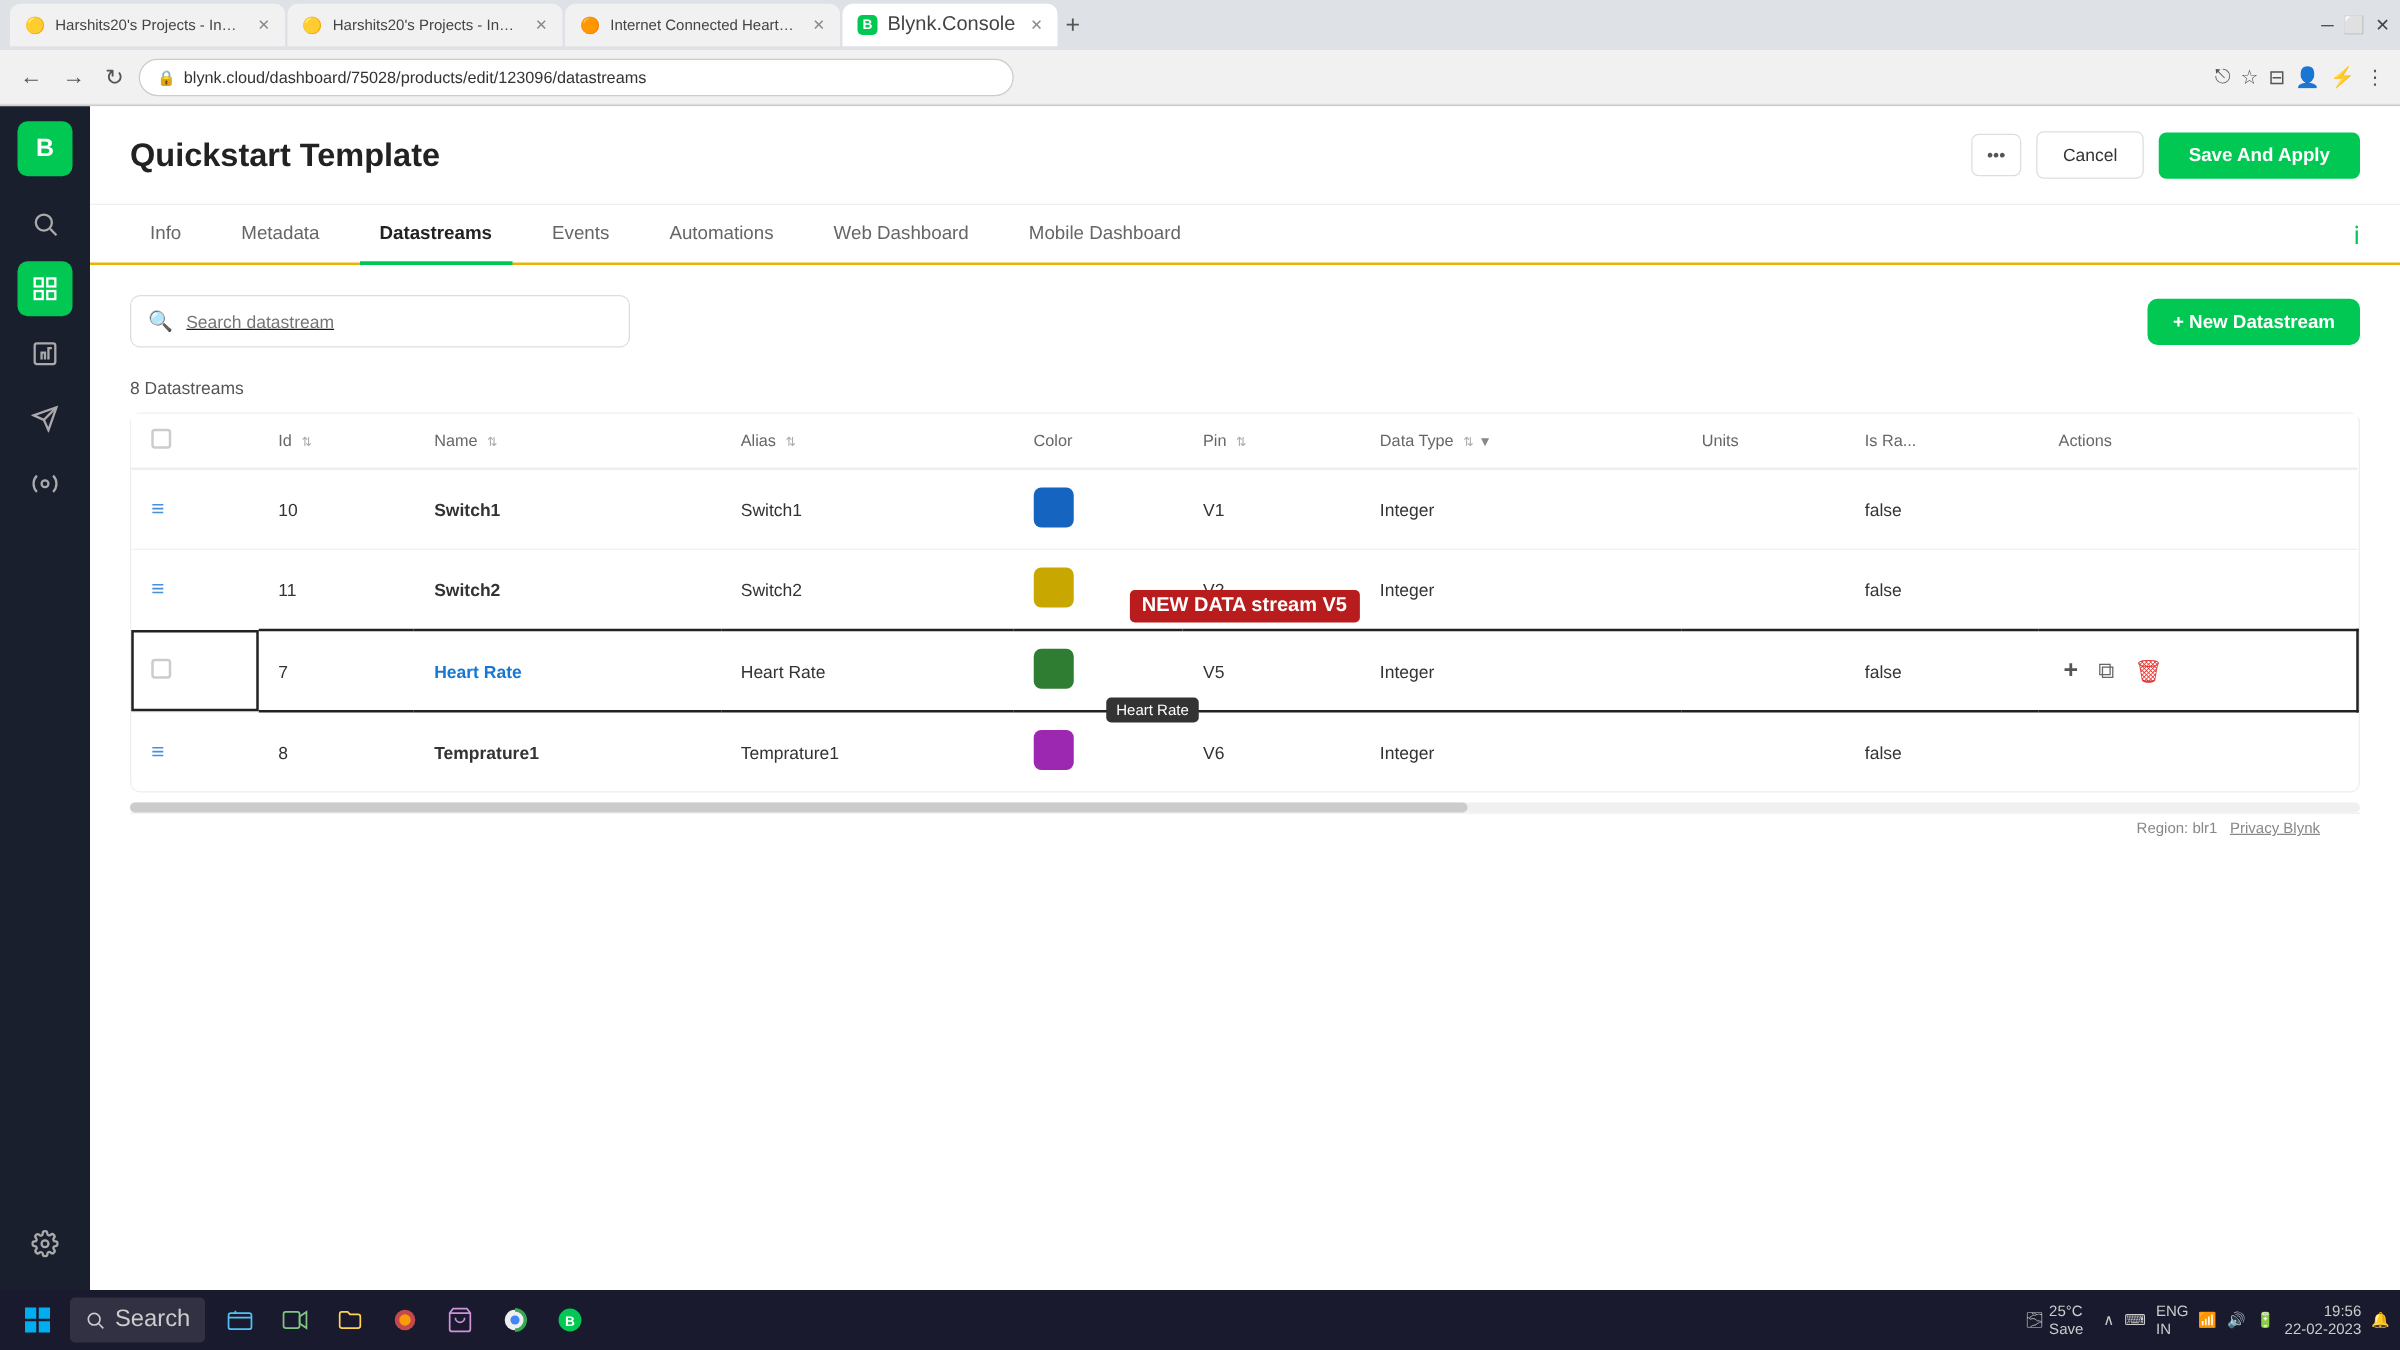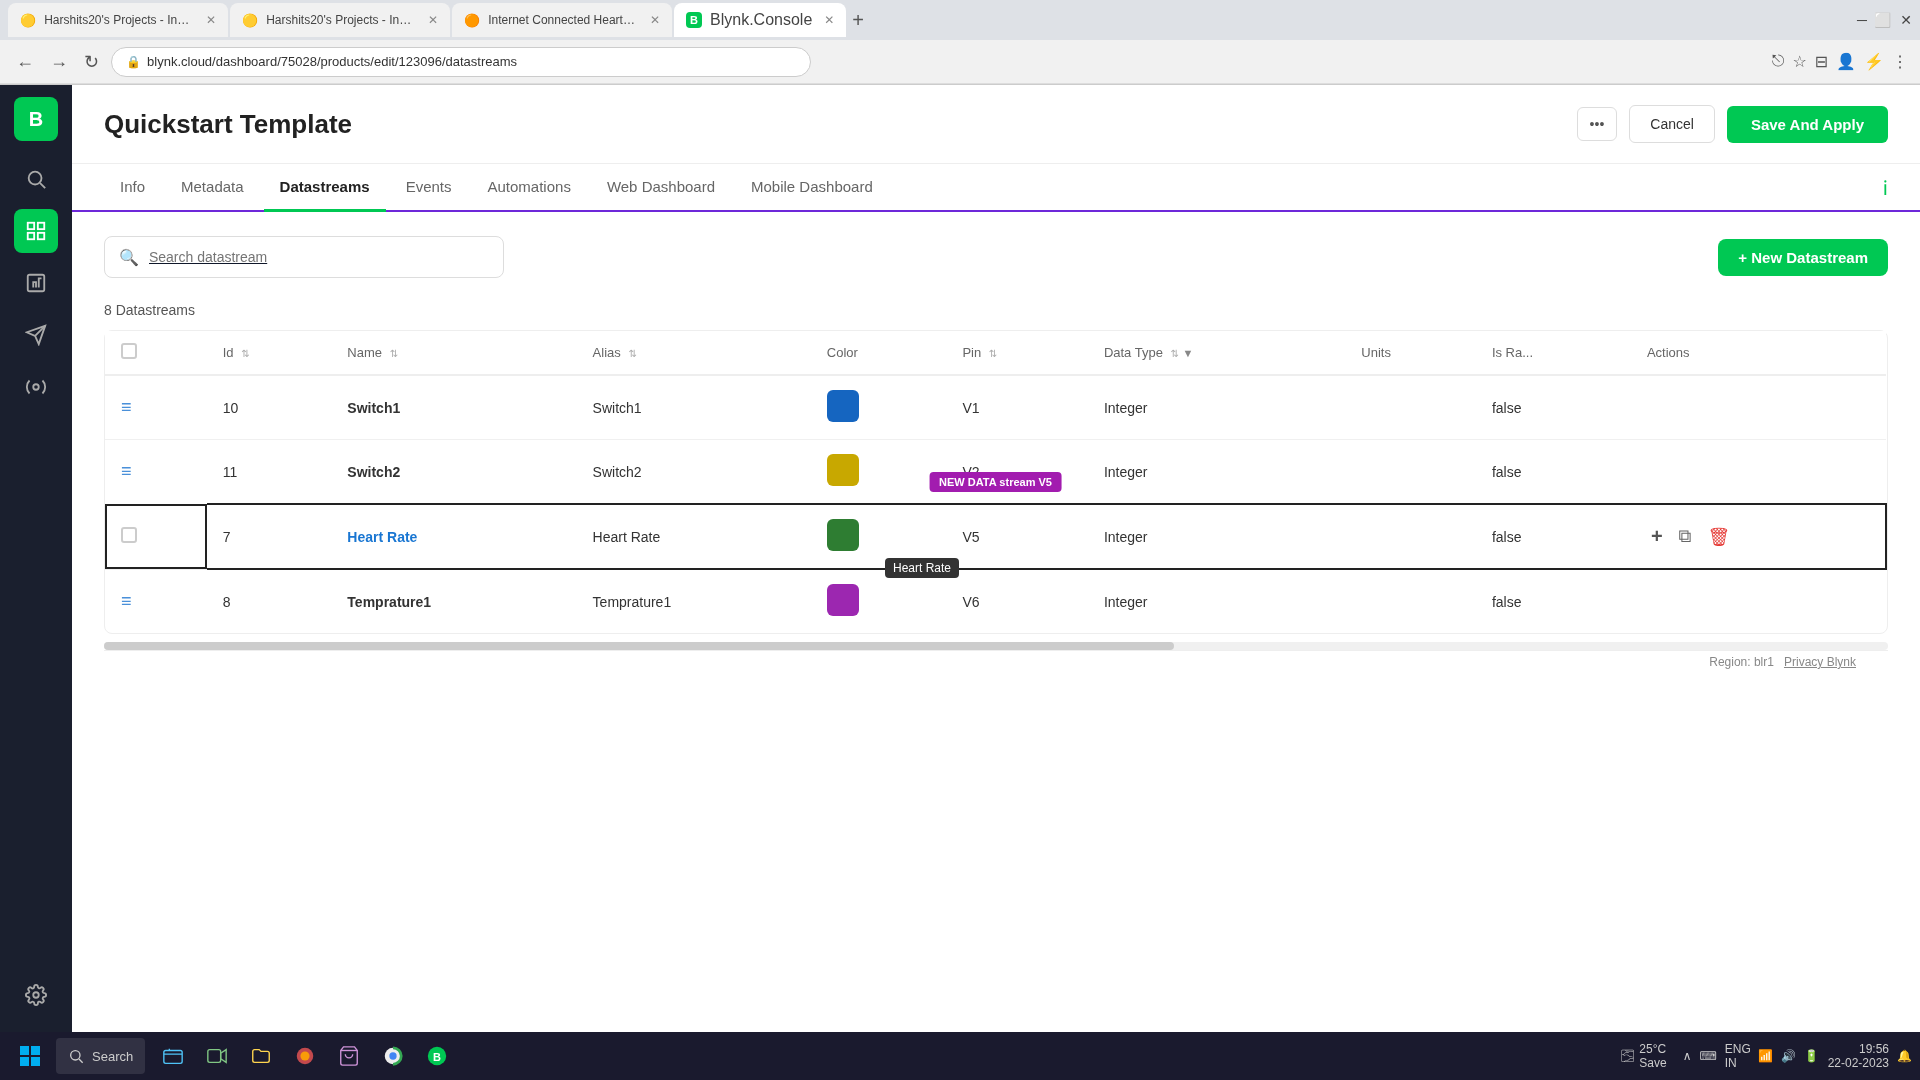"Info" .nav-tabs { border-bottom: 2px solid #6d28d9 -> 2px solid #eab308; gap: 4px -> 16px }
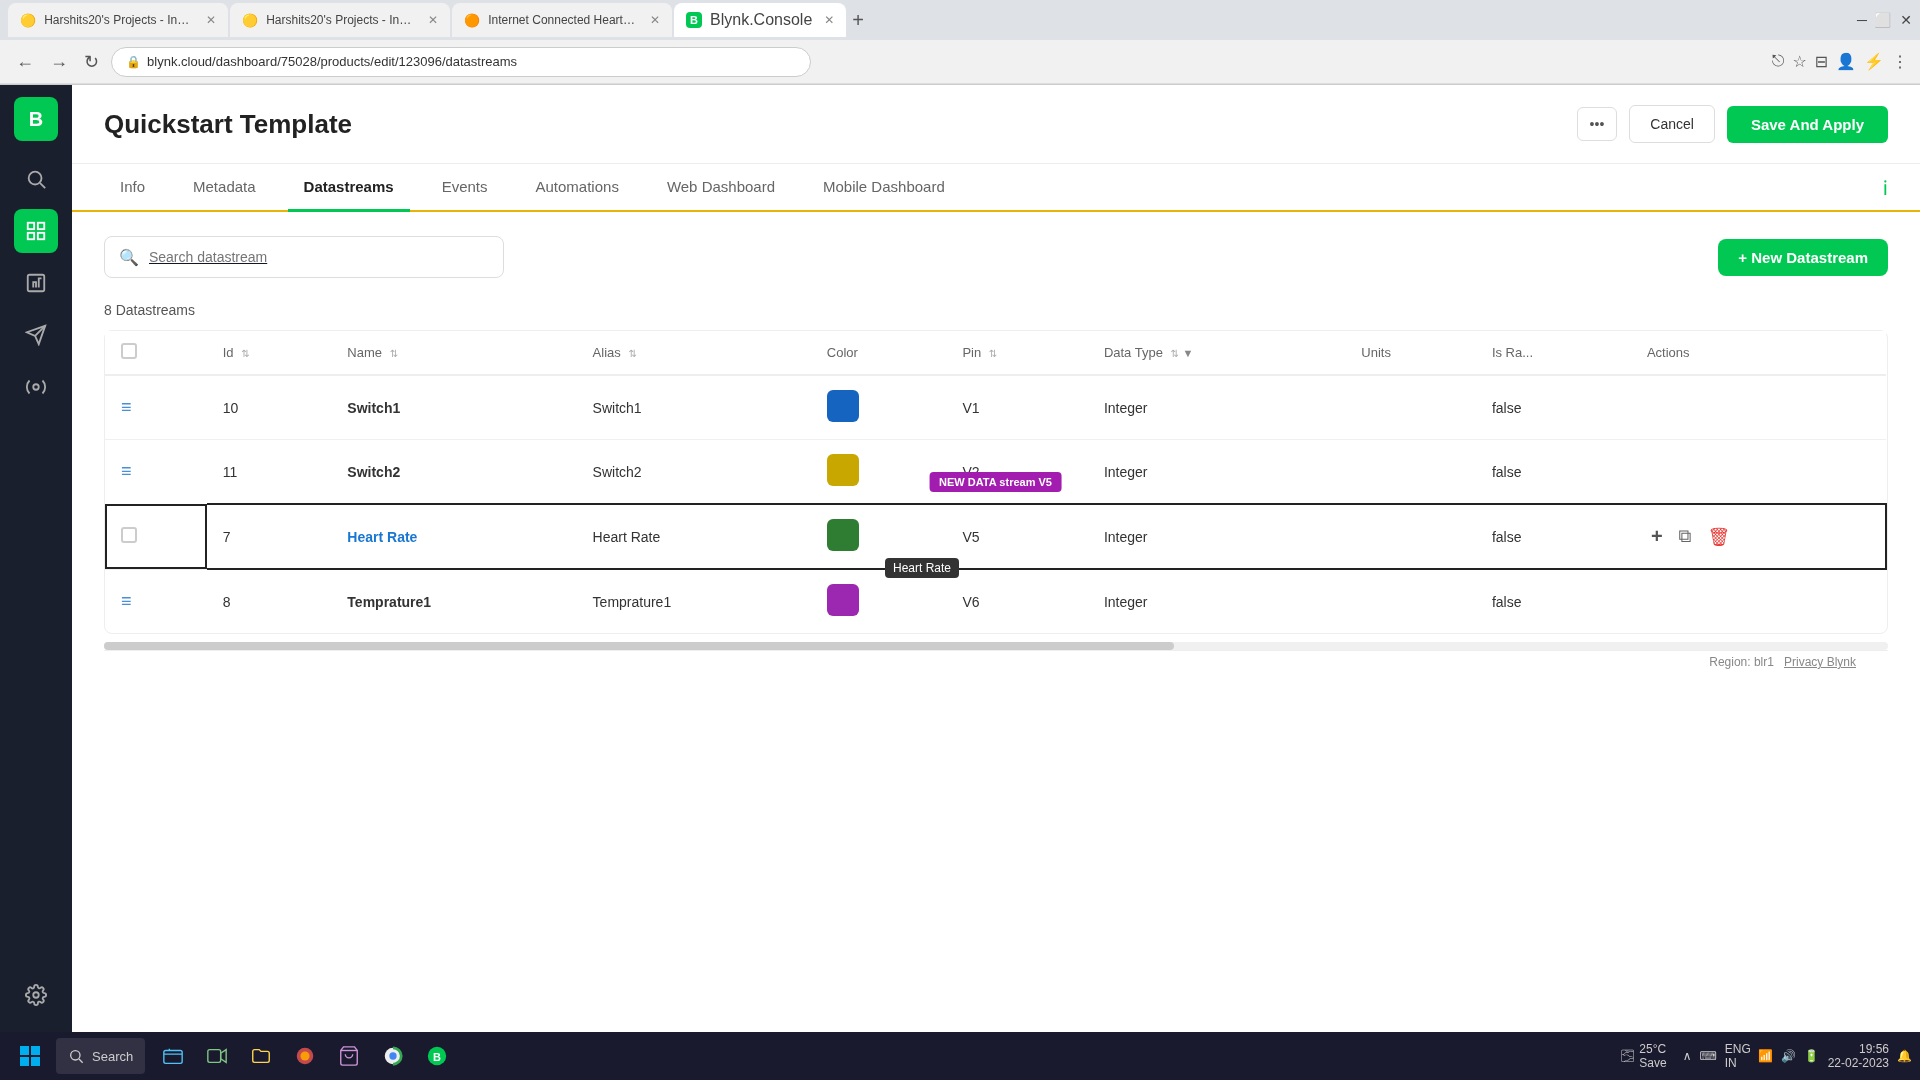"NEW DATA stream V5" .new-ds-badge { background: #a21caf -> #b91c1c; font-size: 11px -> 16px }
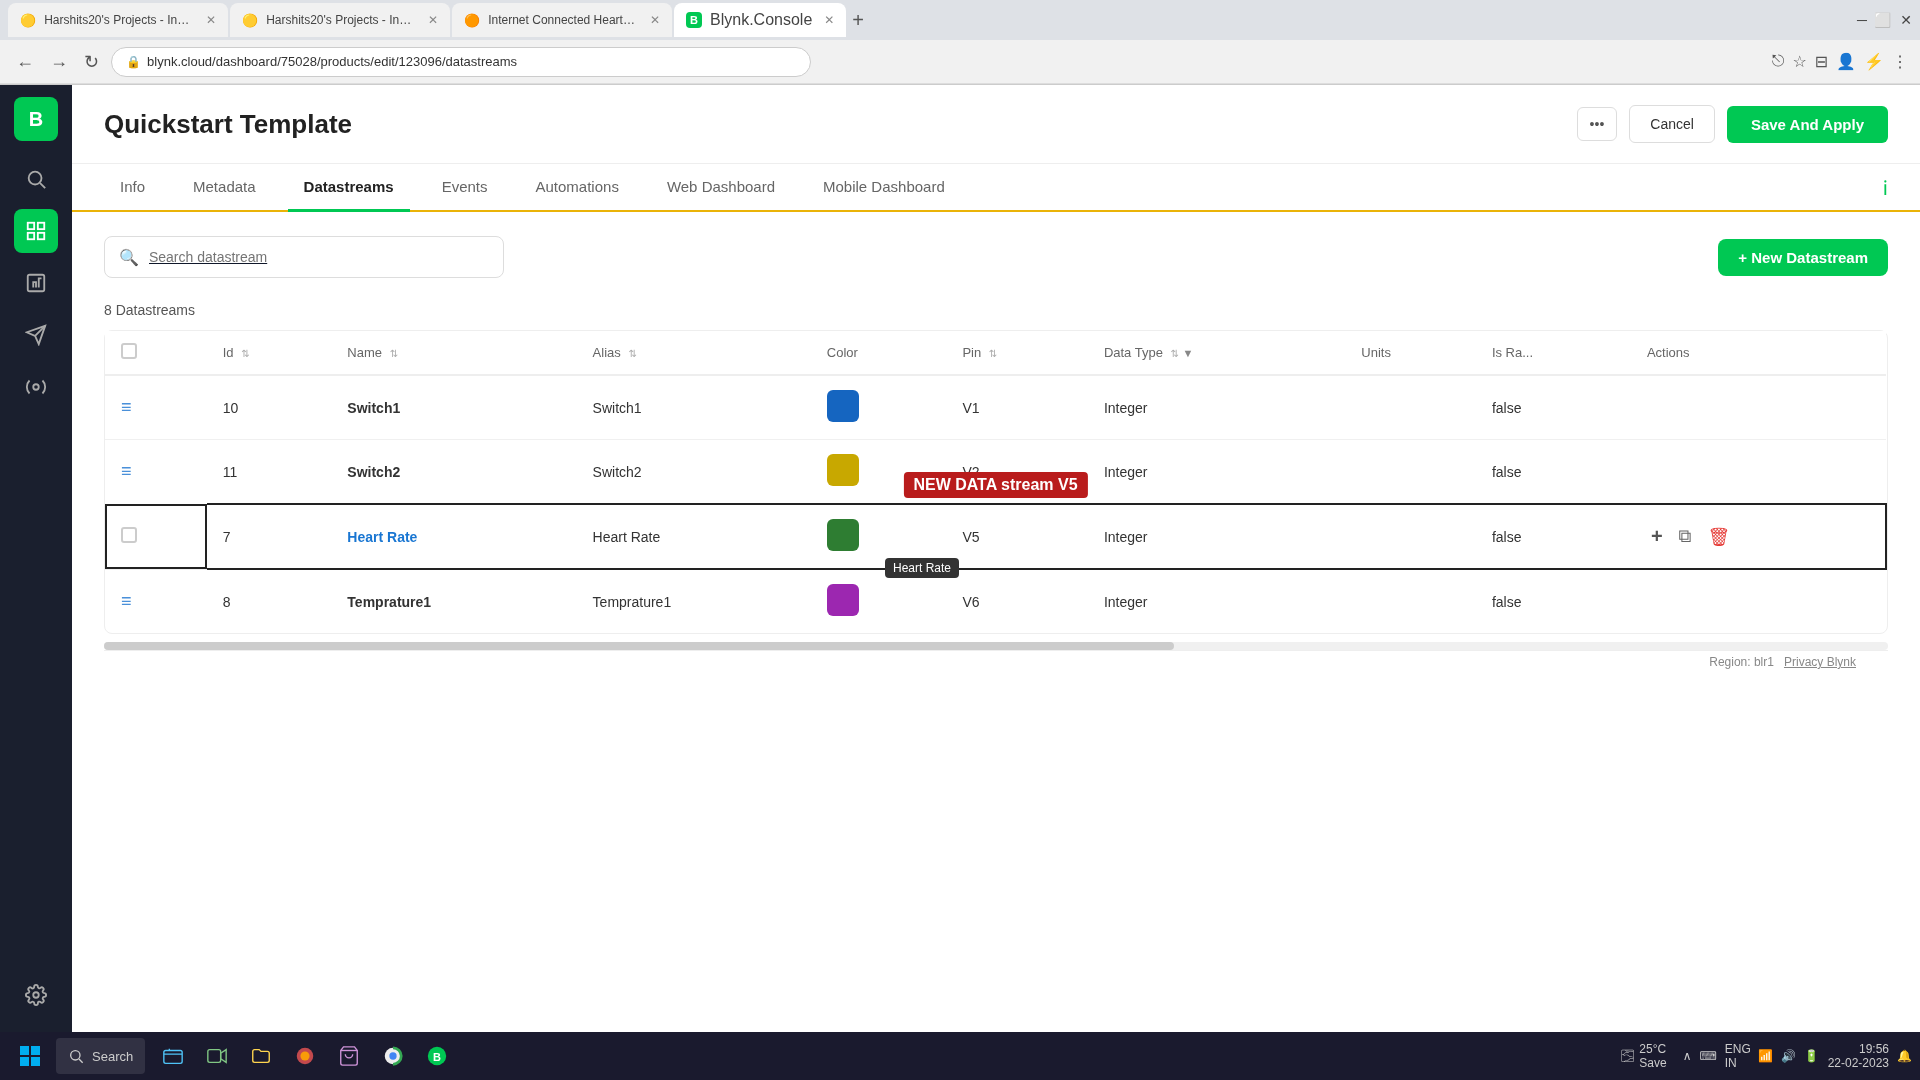"Search" .taskbar-search span { font-size: 13px -> 19px }
